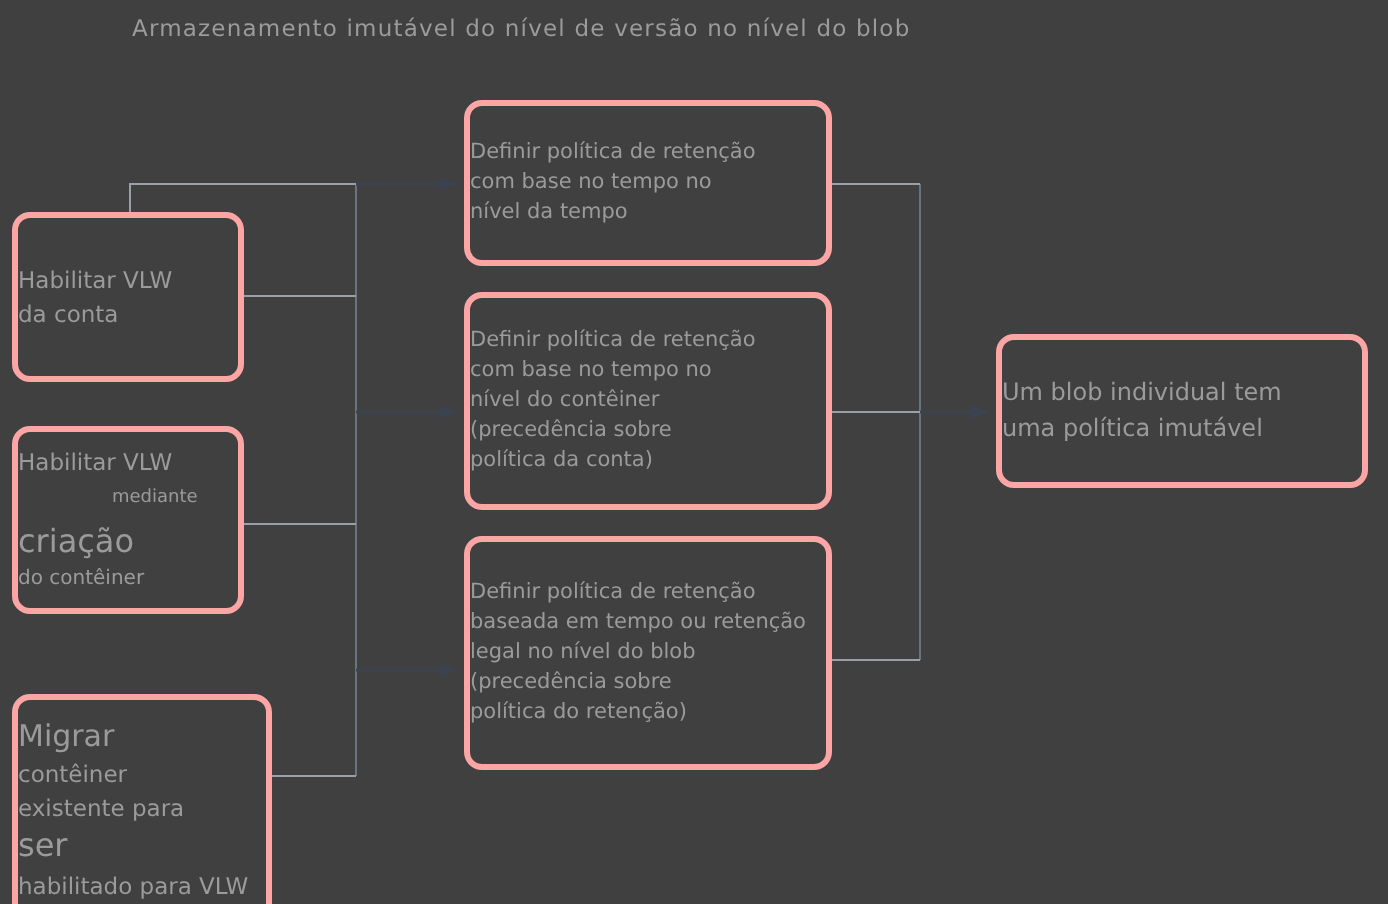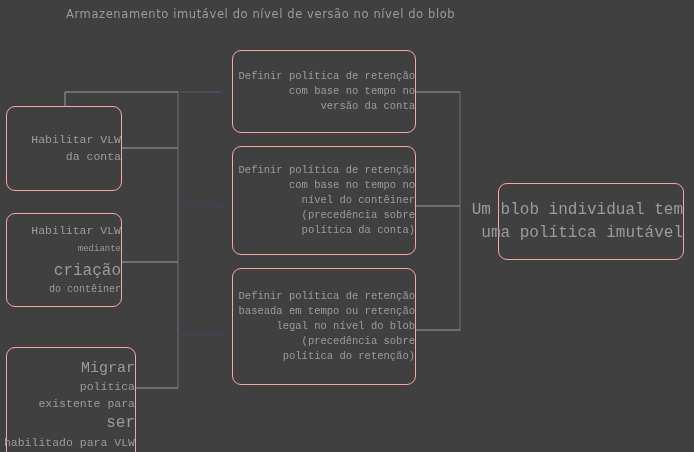"Definir política de retenção" .node { align-items: flex-end -> flex-start; border: 1px solid #fca5a5 -> 3px solid #fca5a5; font-family: Liberation Mono, monospace -> none }
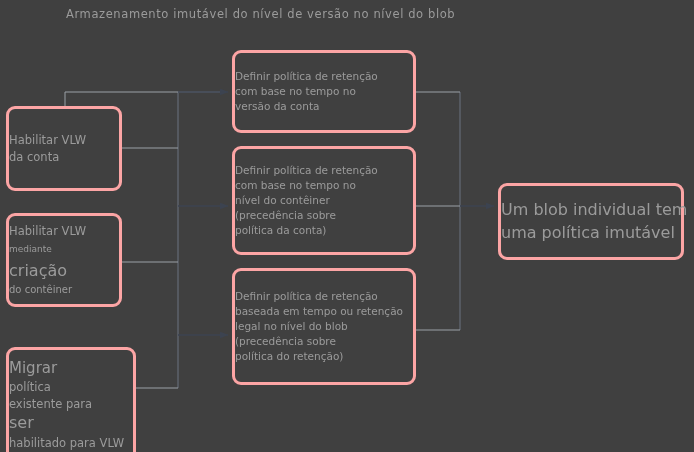"versão da conta" span.ln { text: versão da conta -> nível da tempo }
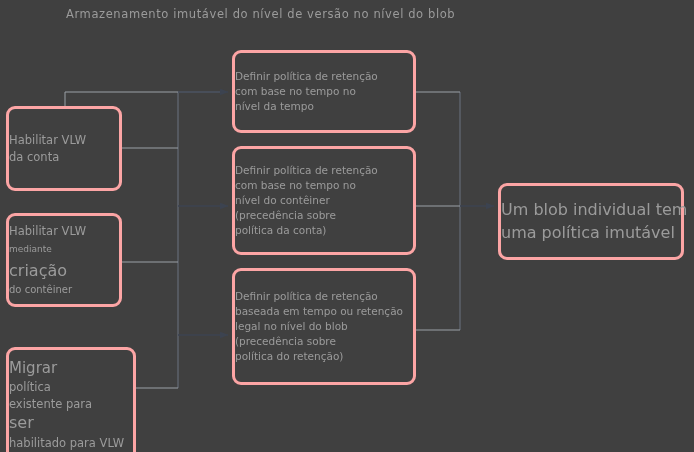"Um blob individual tem" #node-blob-immutable { font-size: 16px -> 12px; top: 183px -> 167px }
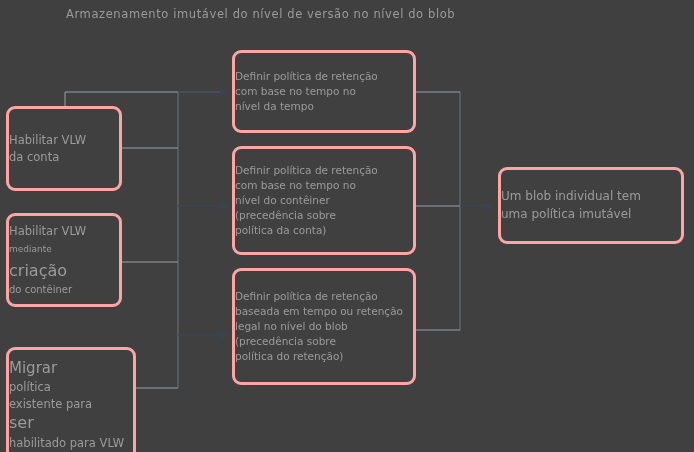"mediante" #node-enable-container .ln:nth-child(2) { margin-left: none -> 47px }
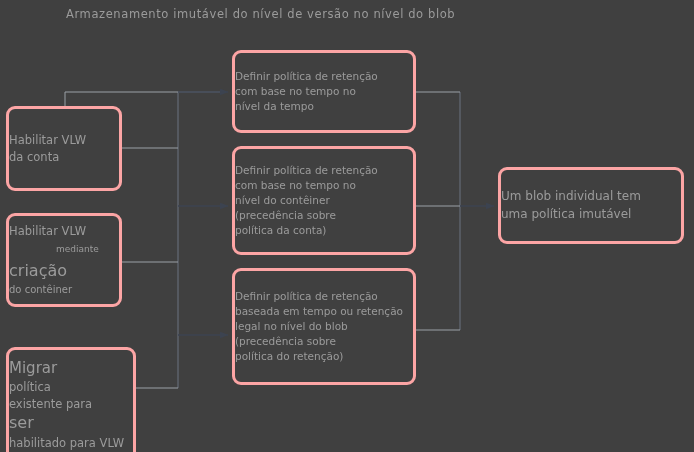"política" span.ln { text: política -> contêiner }
